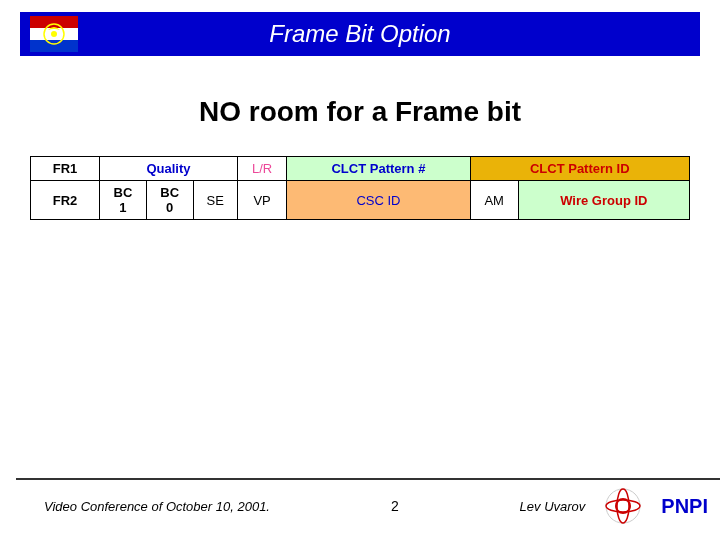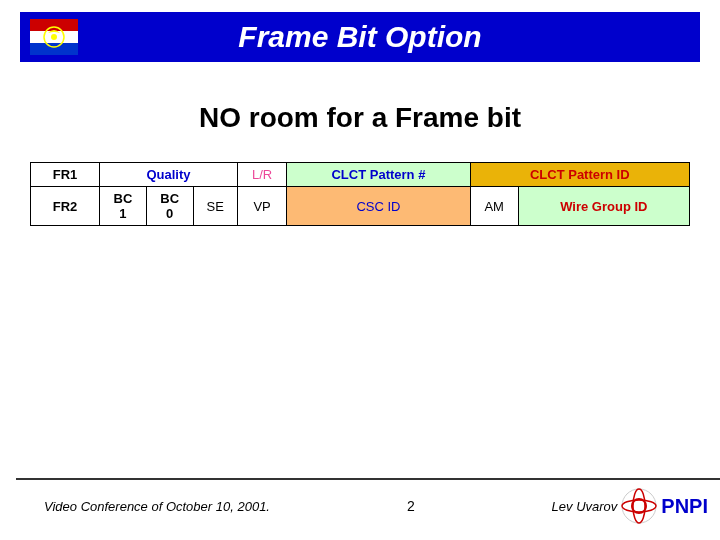"Frame Bit Option" .header-title { font-size: 30px -> 24px; font-weight: bold -> normal }
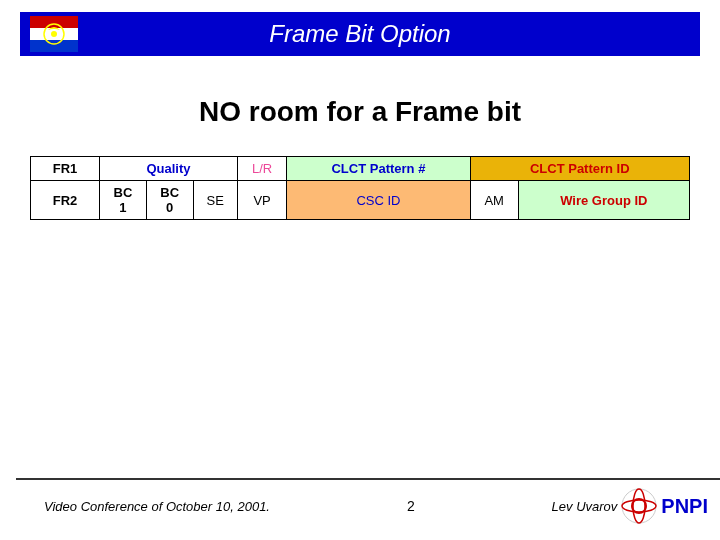"Lev Uvarov" .footer-right { gap: 4px -> 20px }
